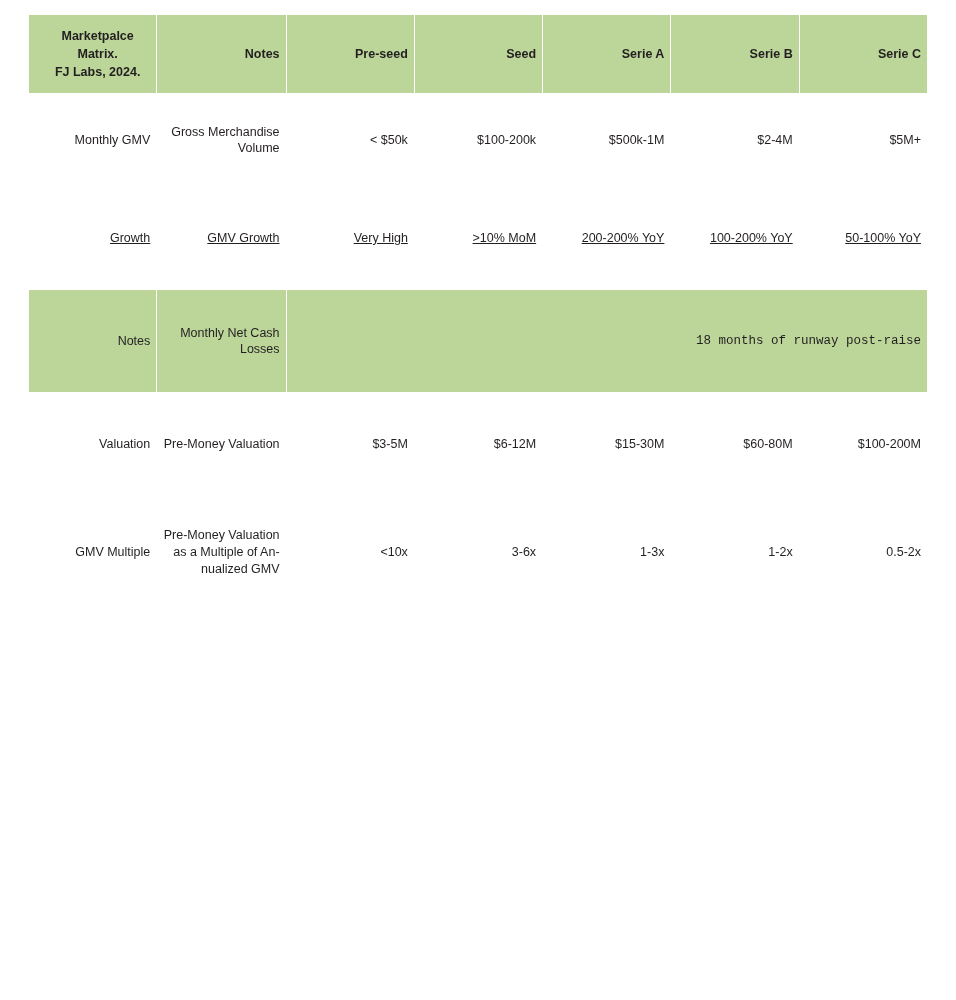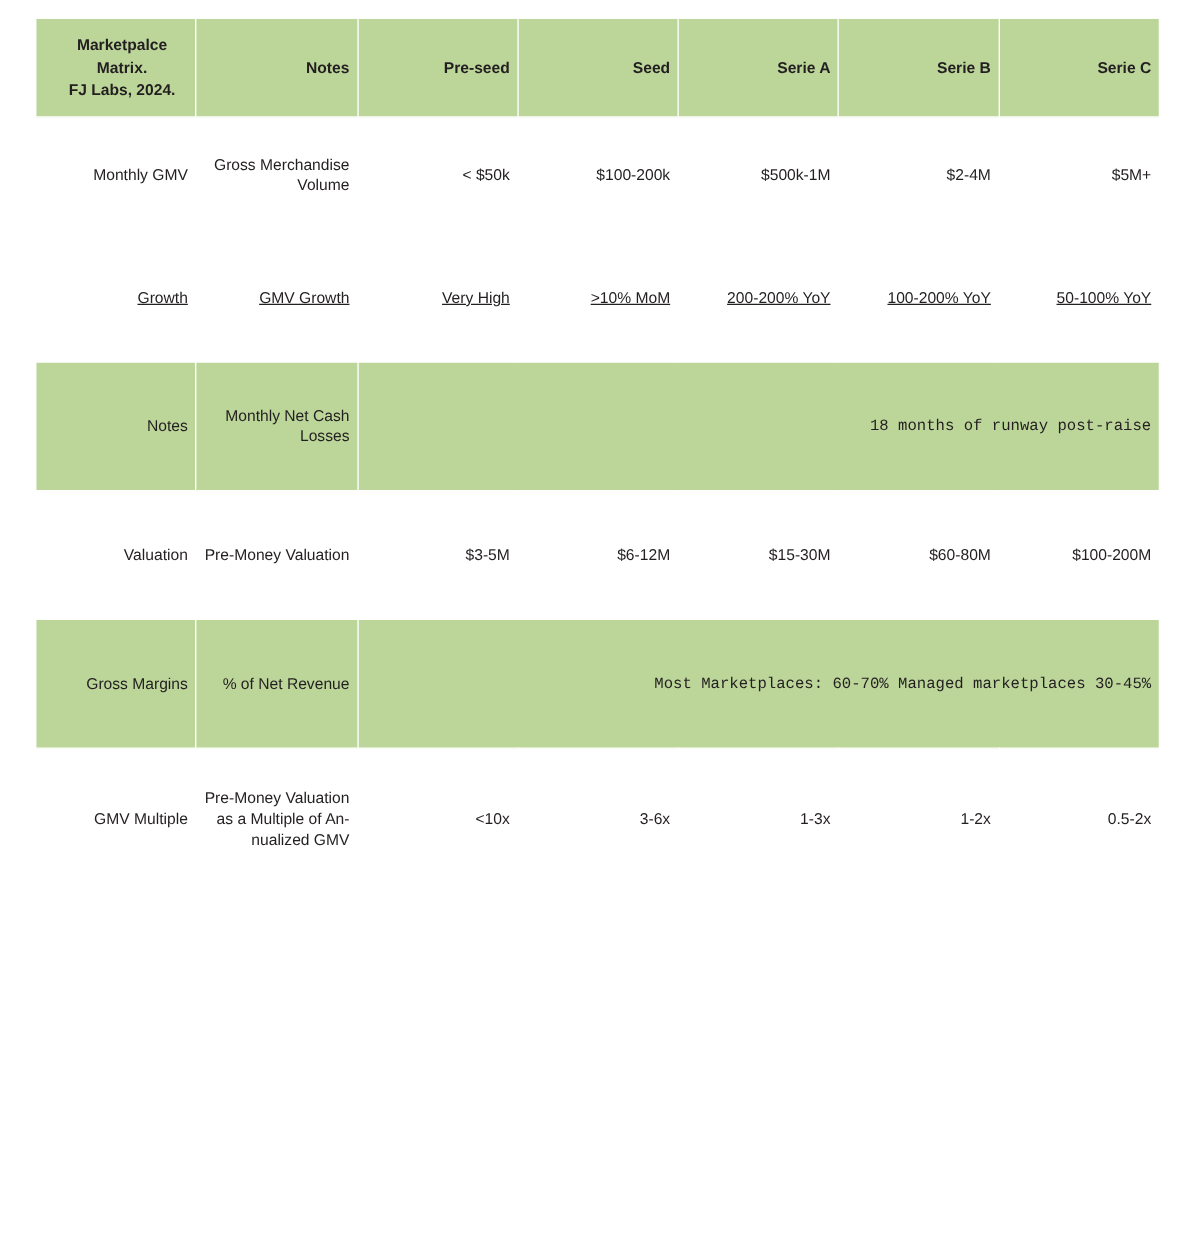"Gross Margins" tr.band-green { html: <tr> <td>Gross Margins</td> <td>% of Net Revenue</td> <td>Most Marketplaces: 60-70% Managed marketplaces 30-45%</td> </tr> -> none }
